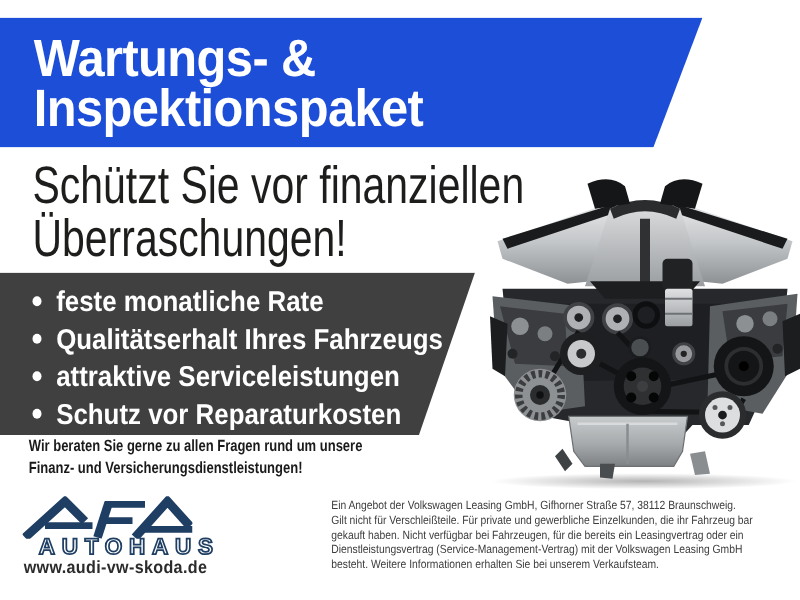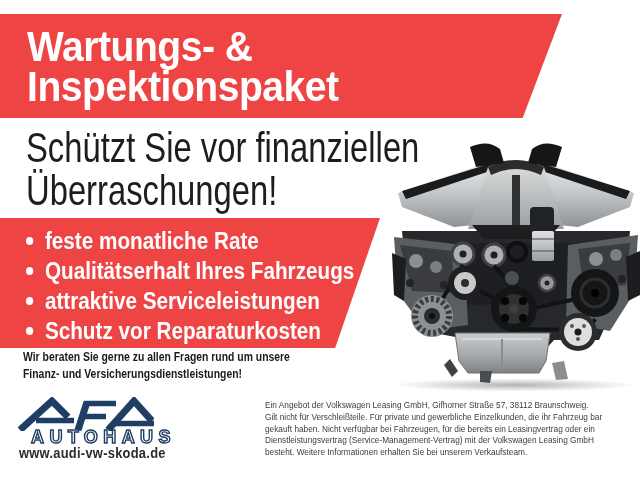"Wartungs- &" .banner { background: #ef4444 -> #1d4ed8 }
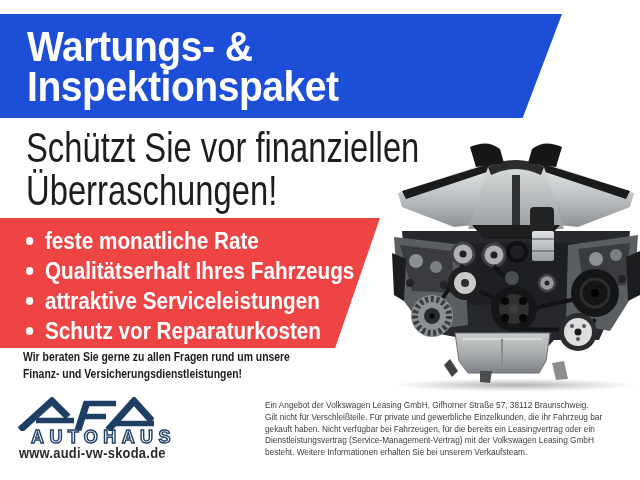"feste monatliche Rate" .bullet-block { background: #ef4444 -> #404040 }
